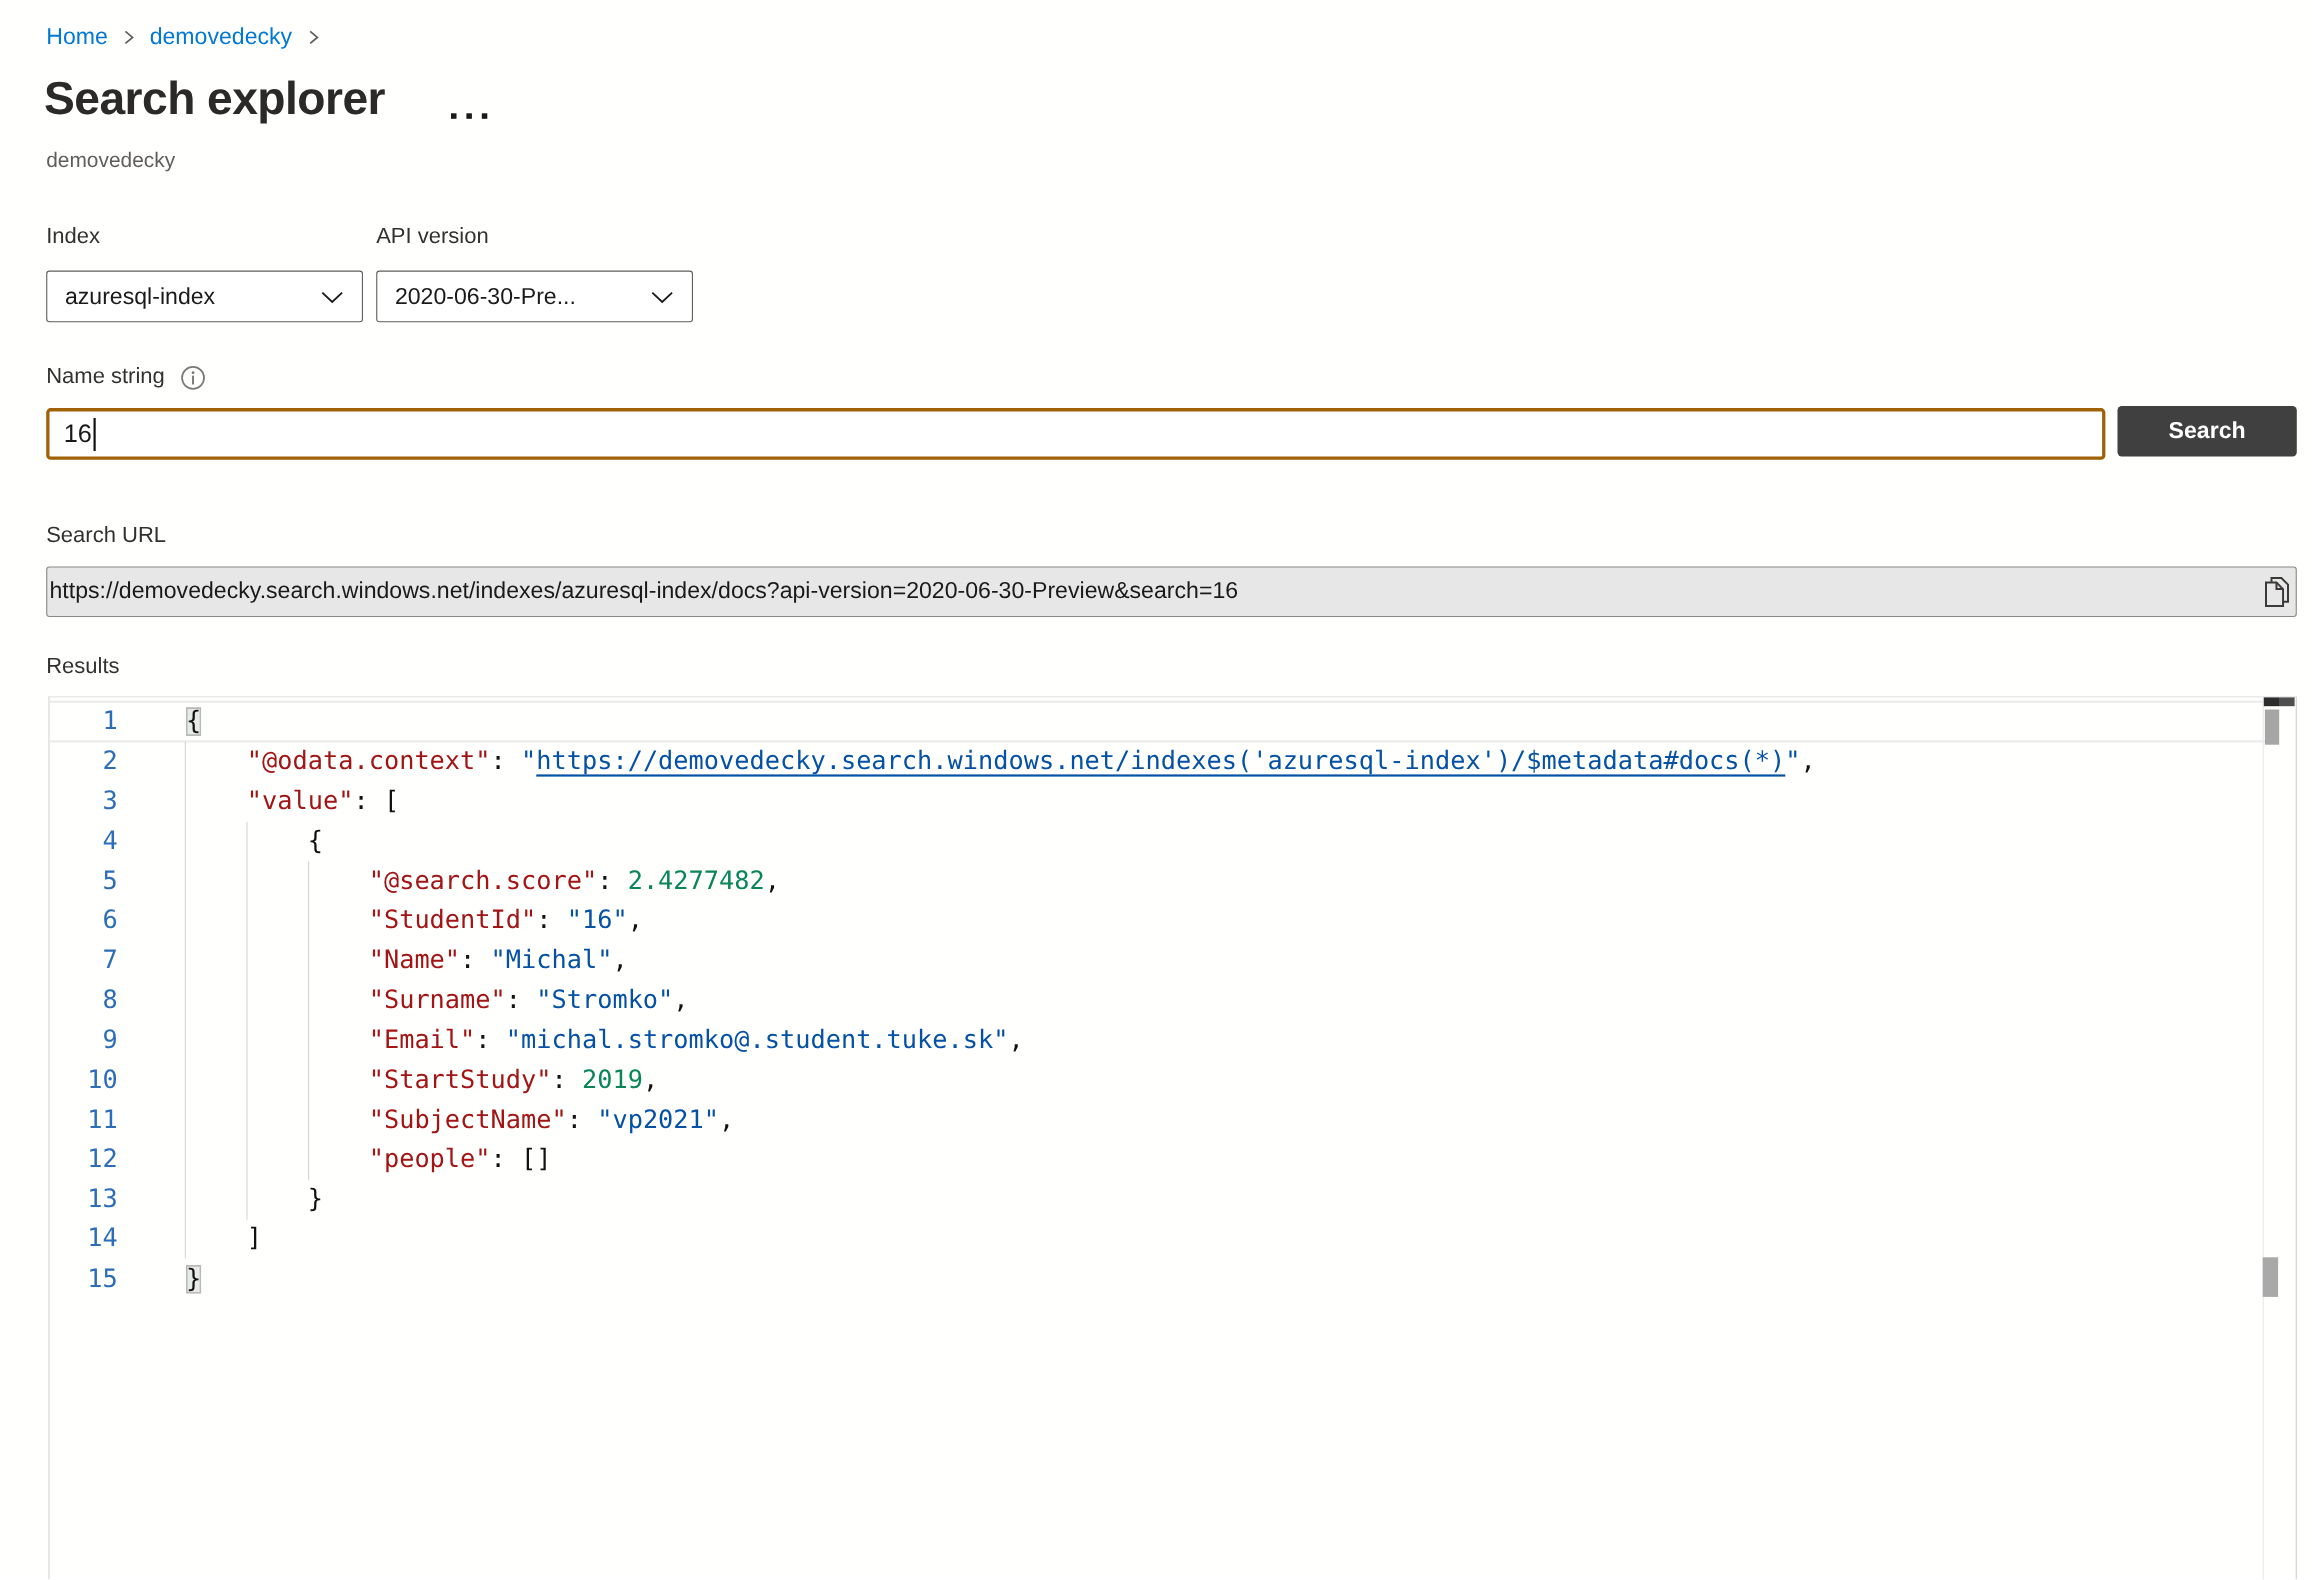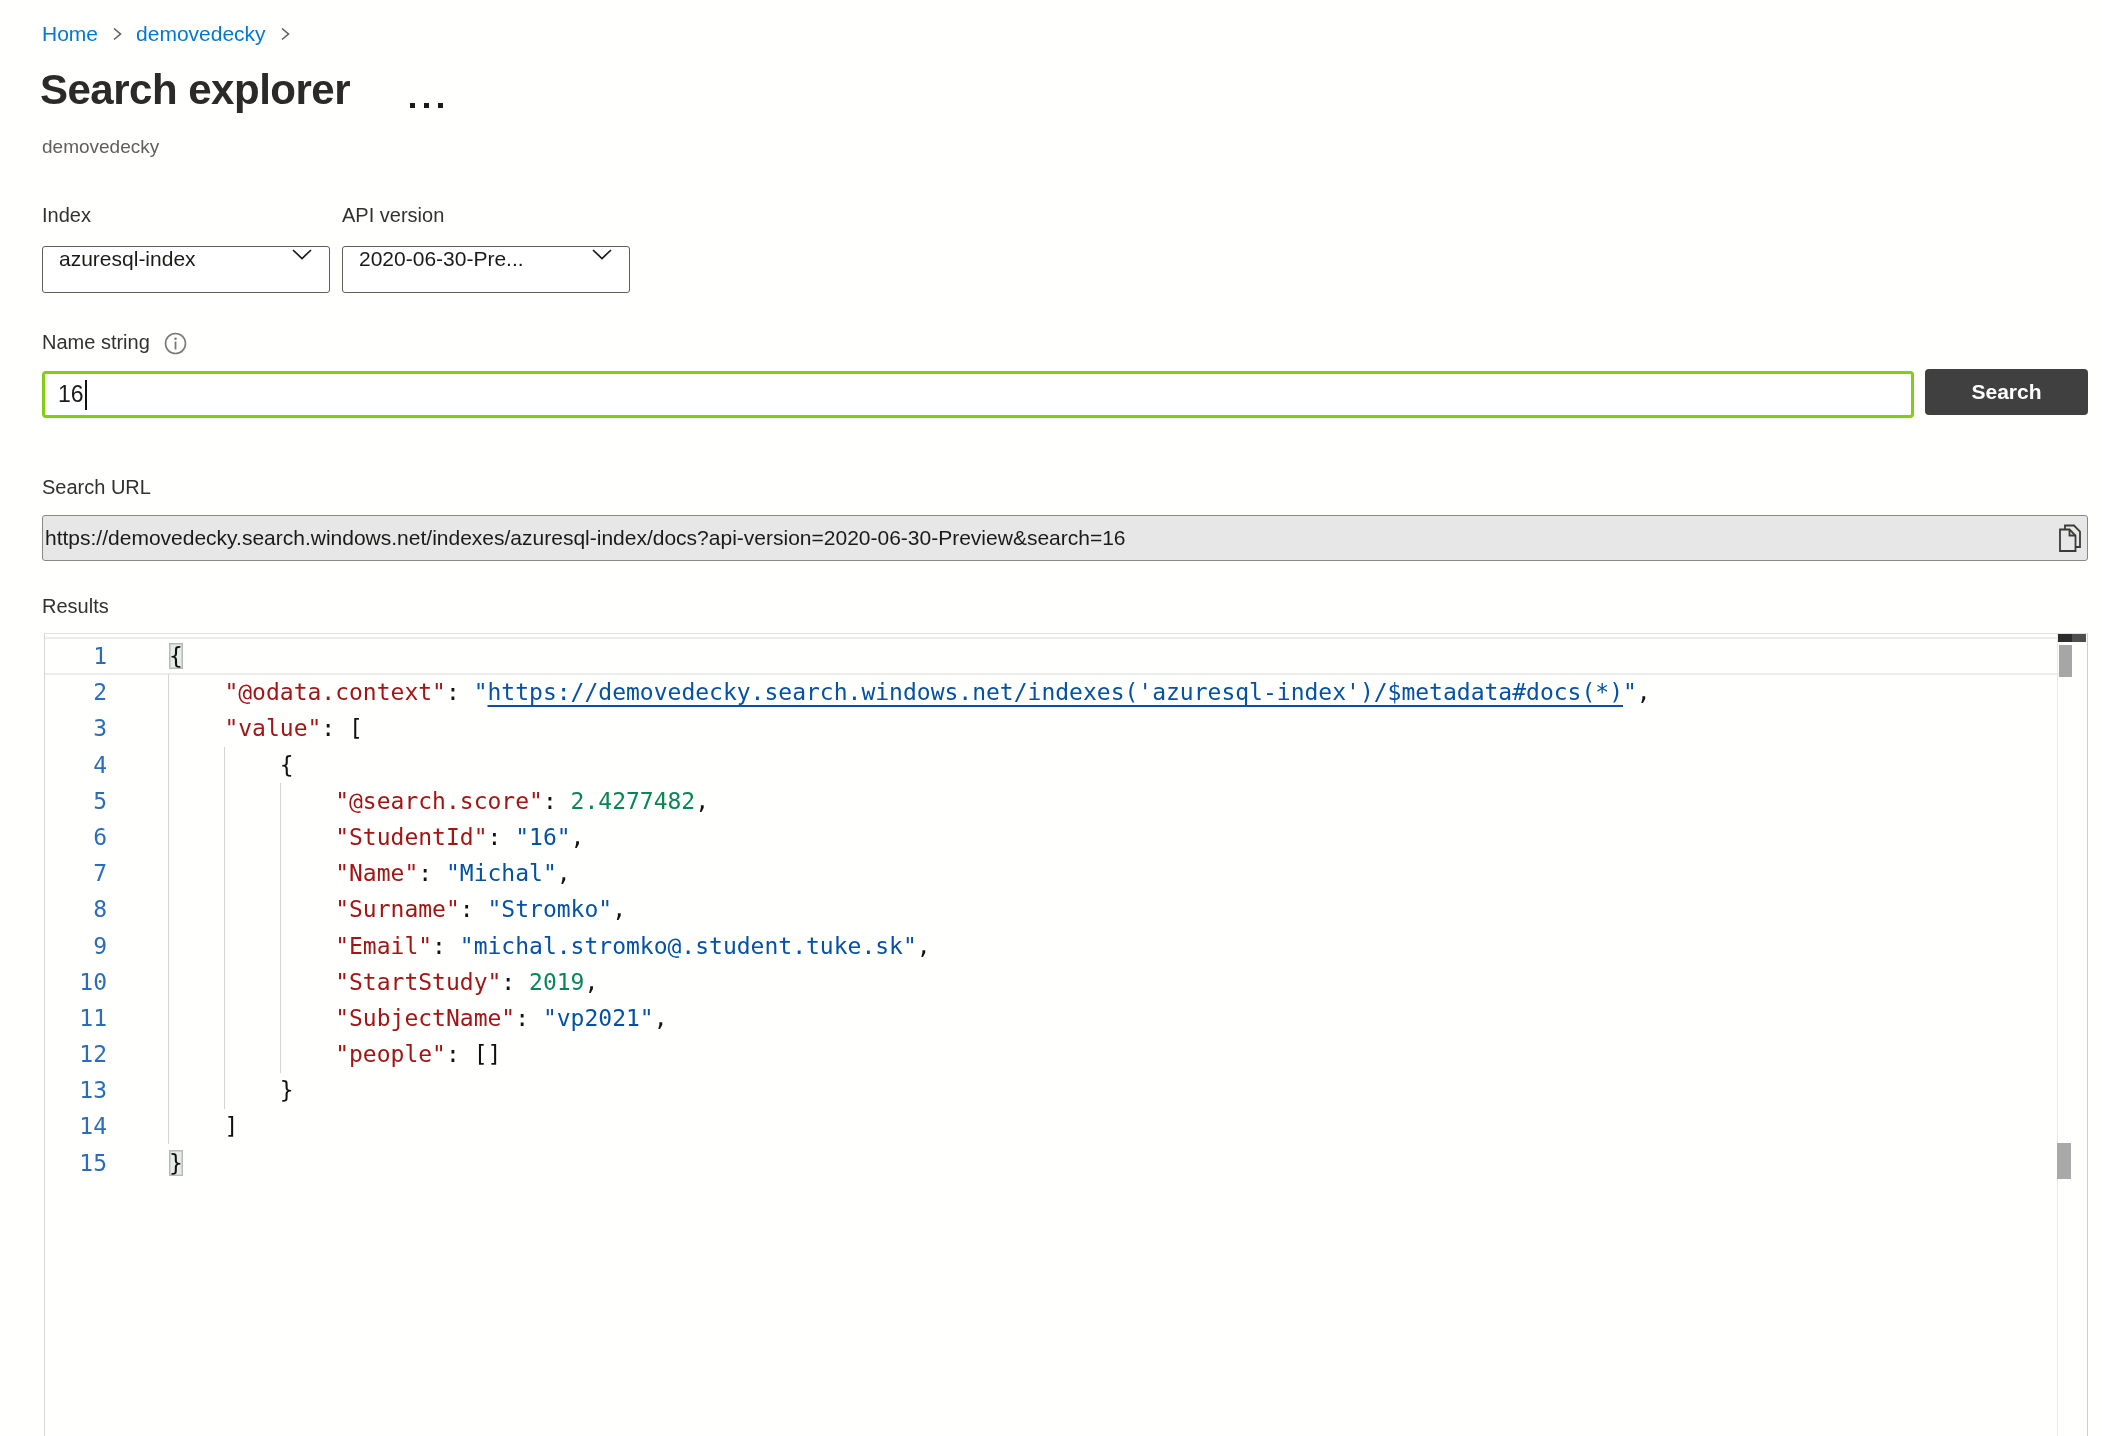"azuresql-index" .dropdown { align-items: flex-start -> center }
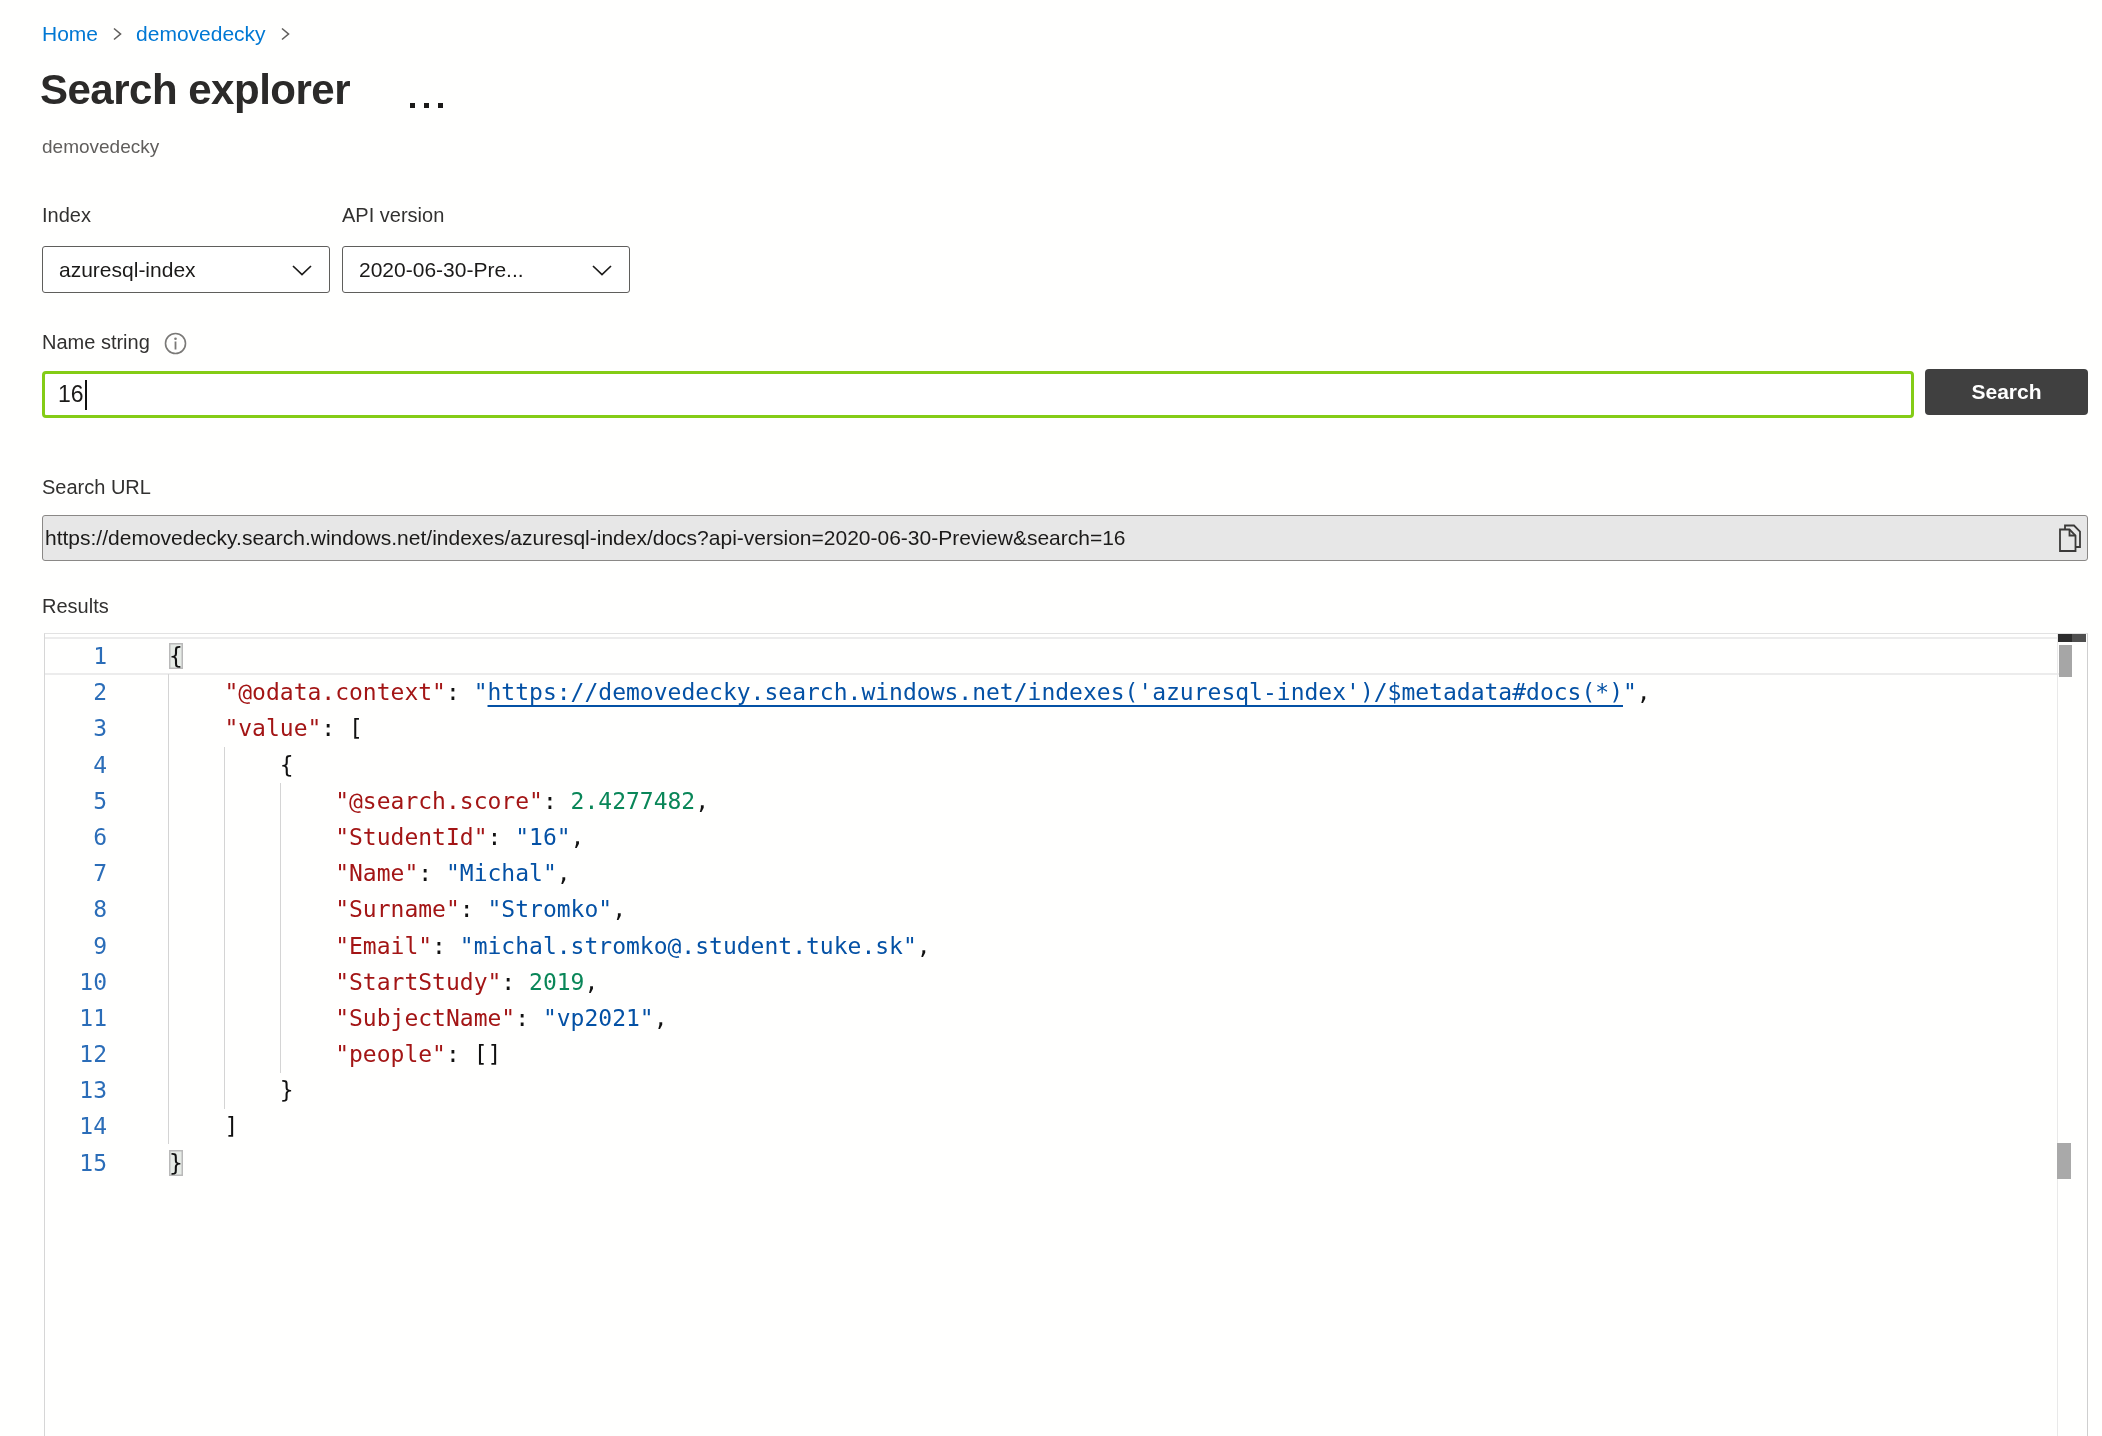"16" .querybox { border: 3px solid #84cc16 -> 3px solid #a16207 }
